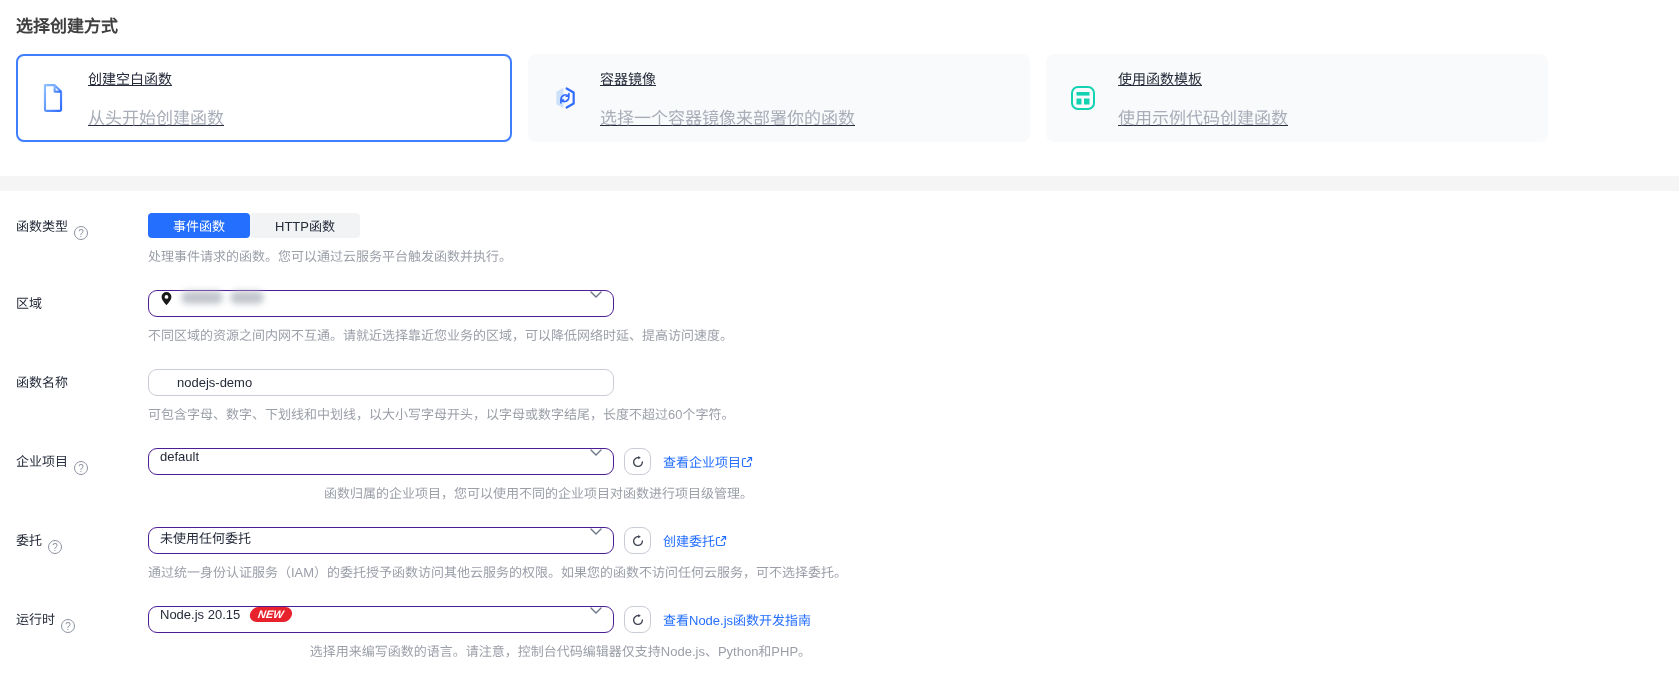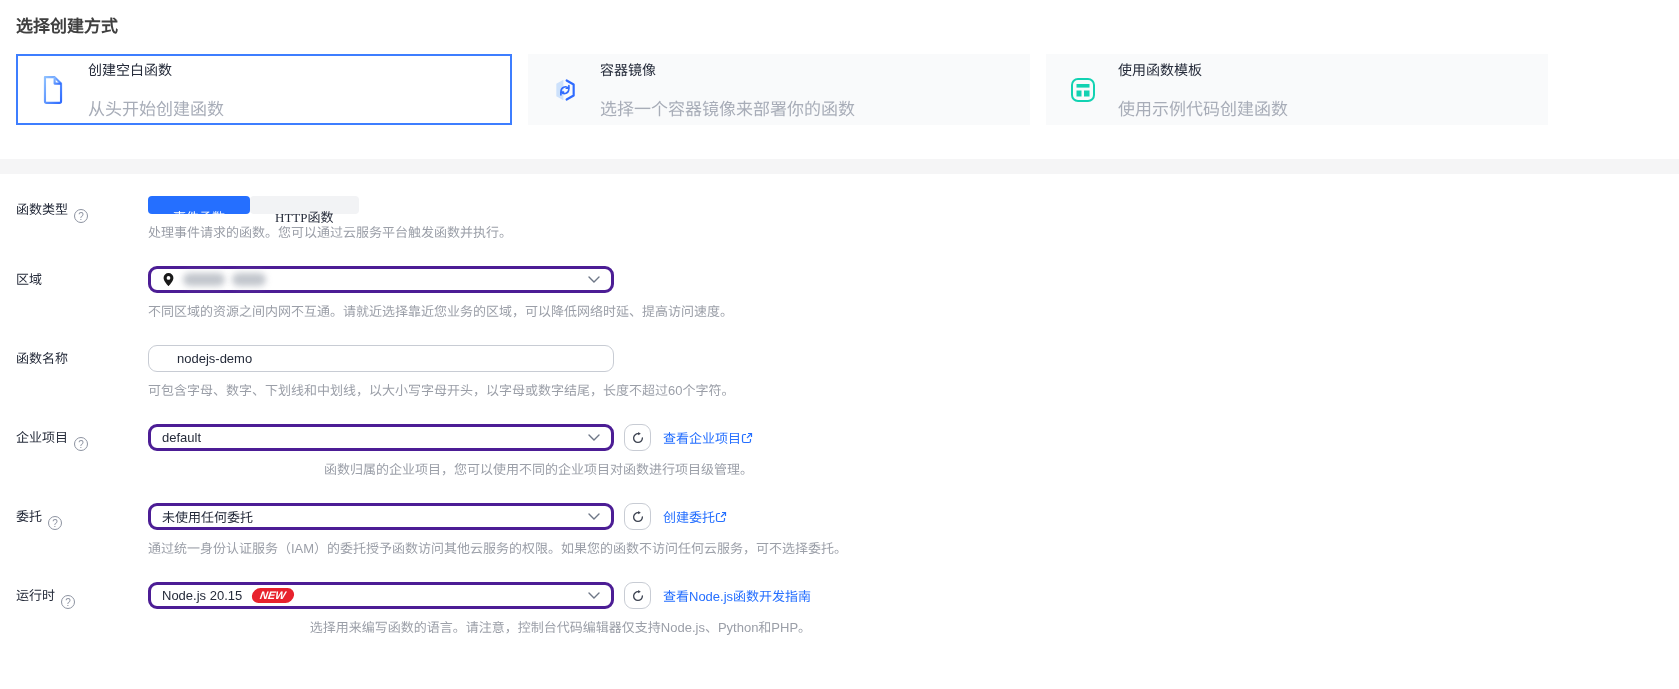"创建空白函数" .card { border-radius: 0 -> 8px; height: 71px -> 88px; text-decoration: none -> underline }
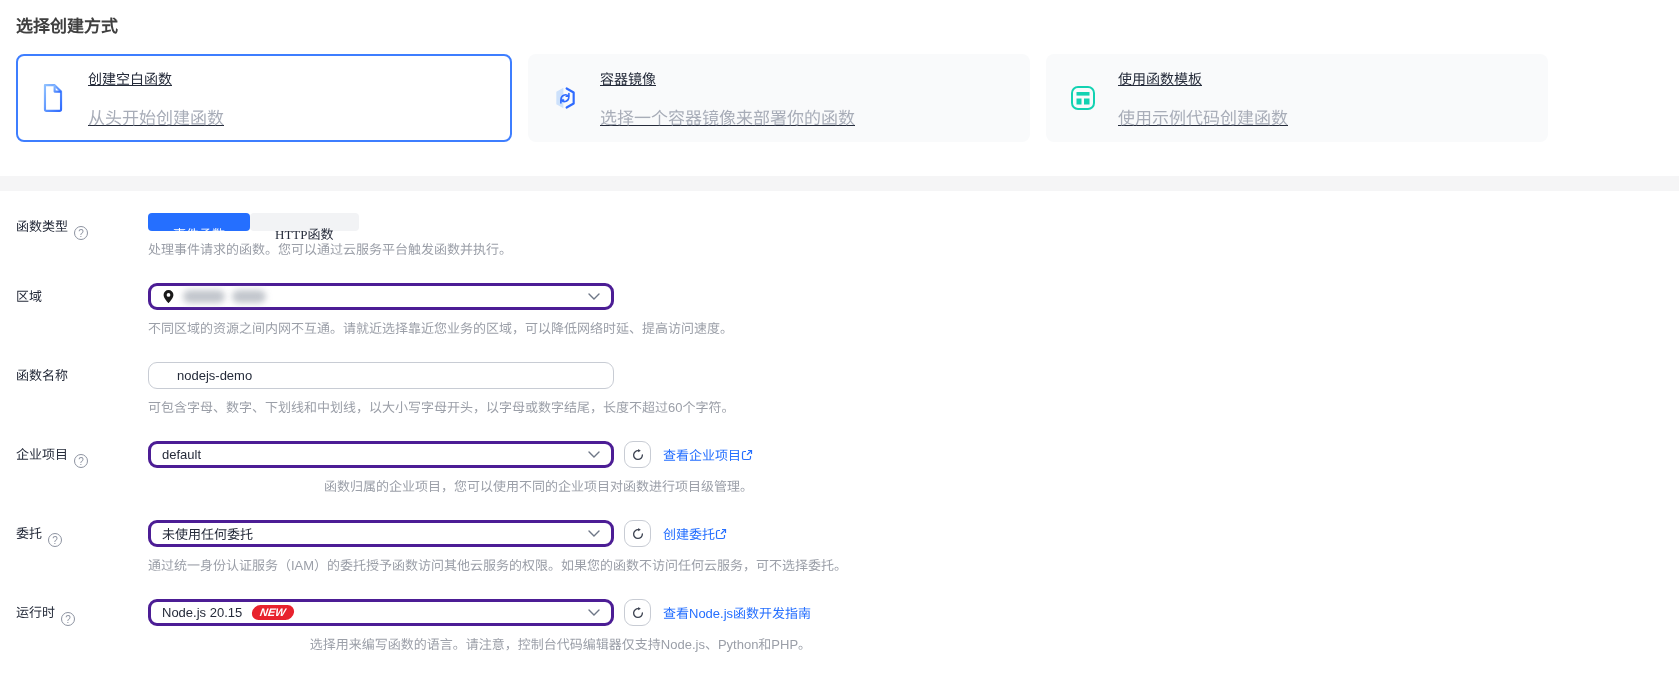"事件函数" .seg { font-family: Liberation Serif, serif -> none; height: 18px -> 25px; padding: 8px 25px -> 0 25px }
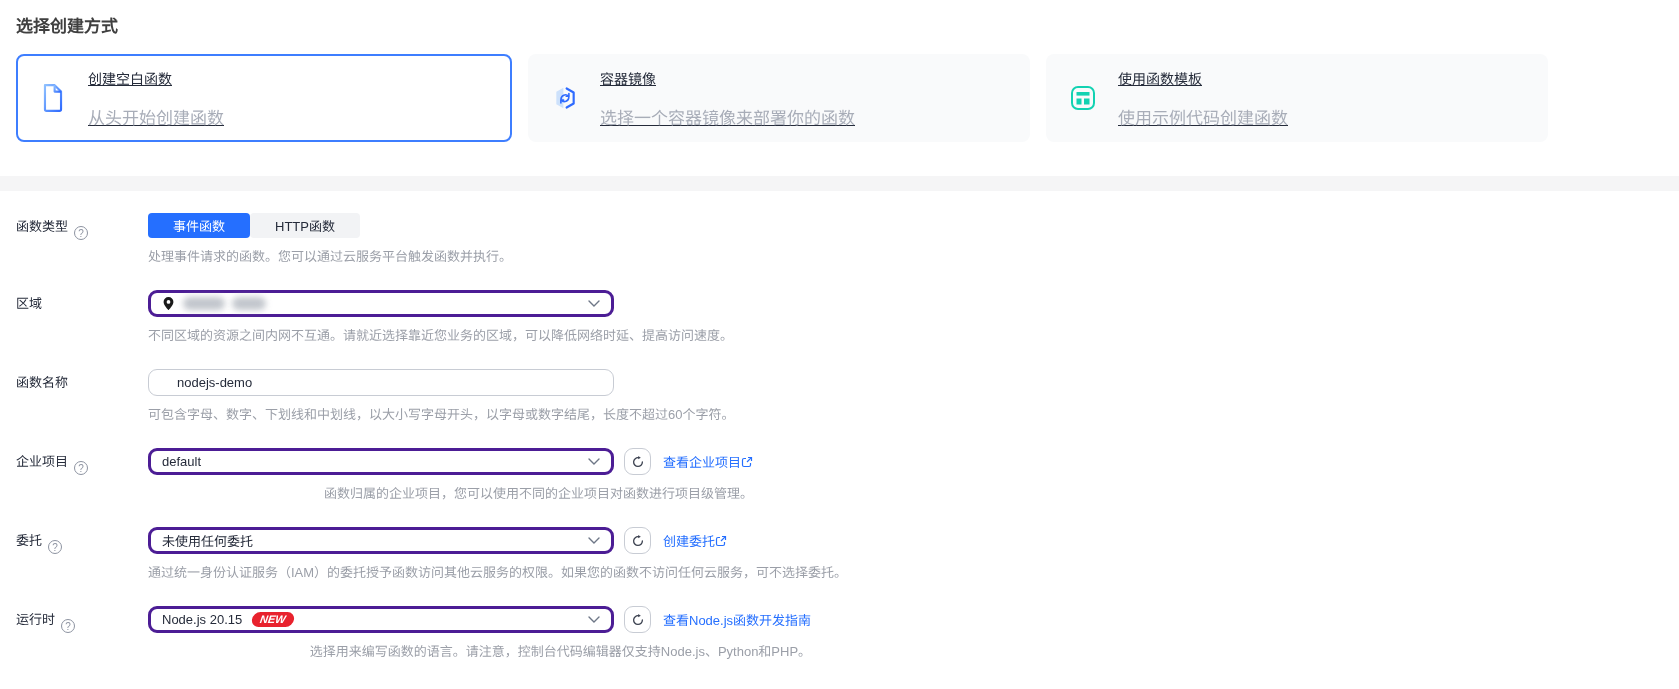"default" .select { align-items: center -> flex-start; border: 3px solid #4c1d95 -> 1px solid #4c1d95 }
